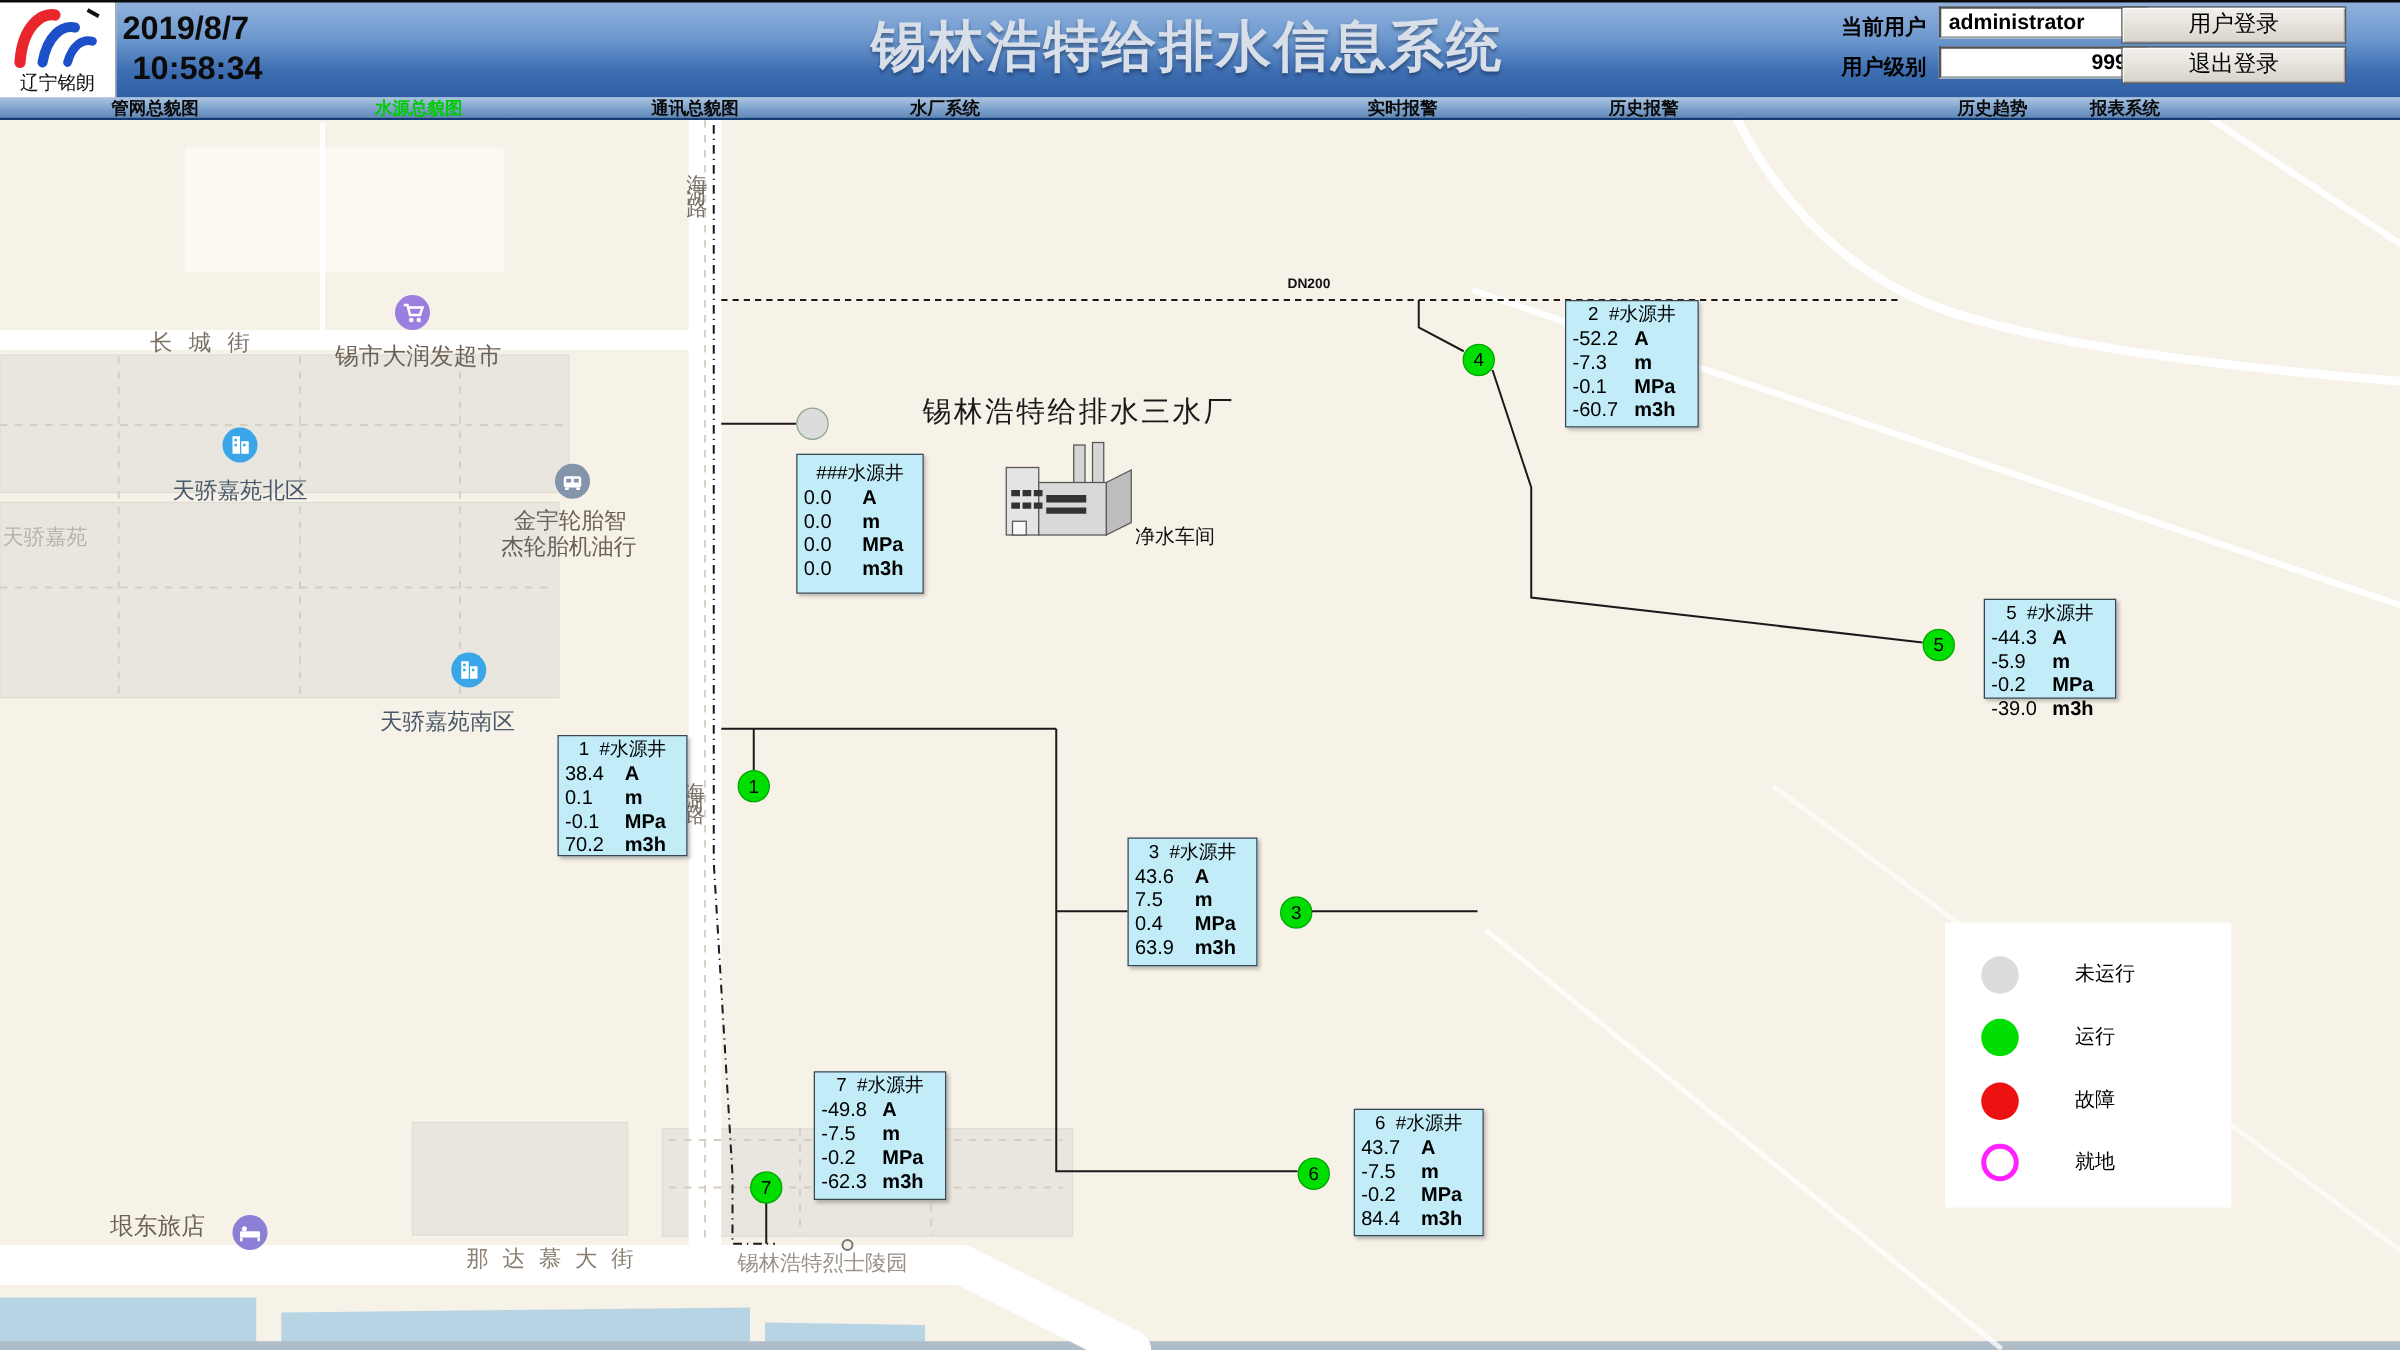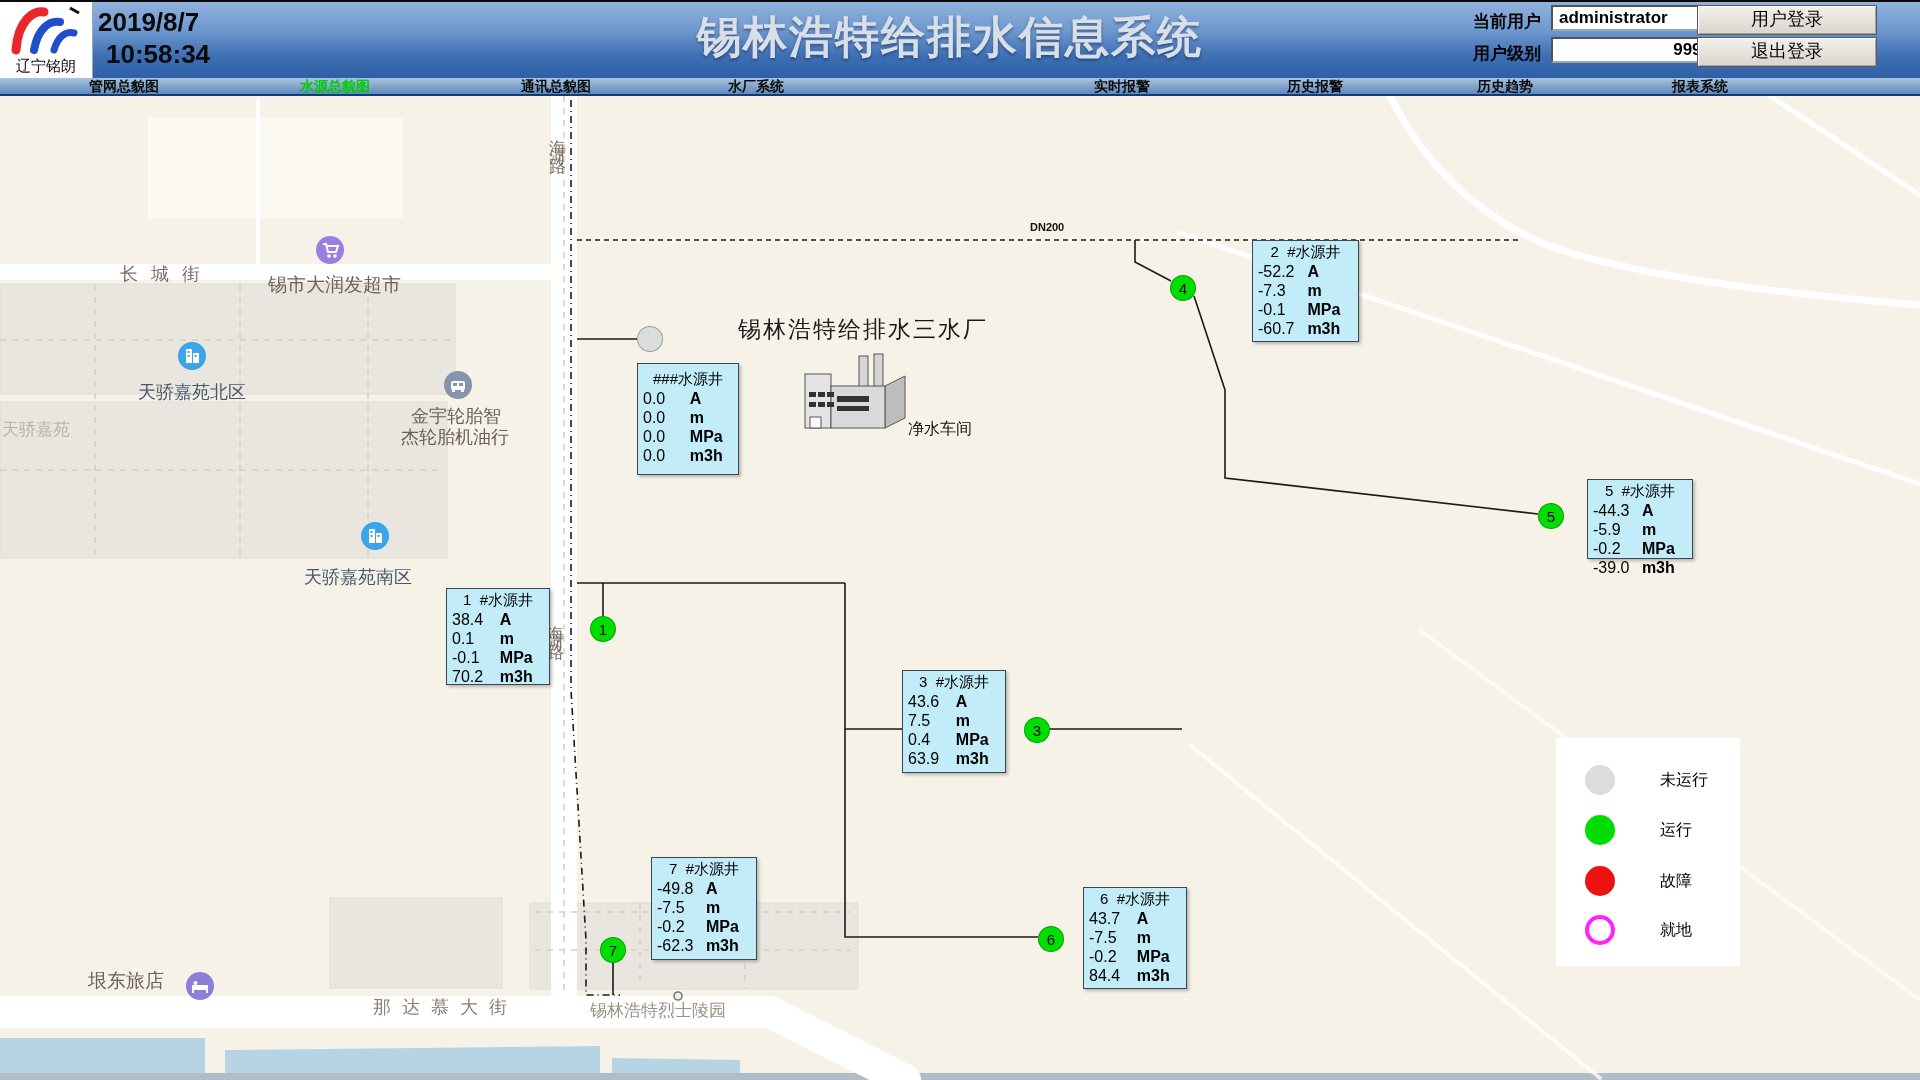"历史趋势" span.tab { left: 1505px -> 1594px }
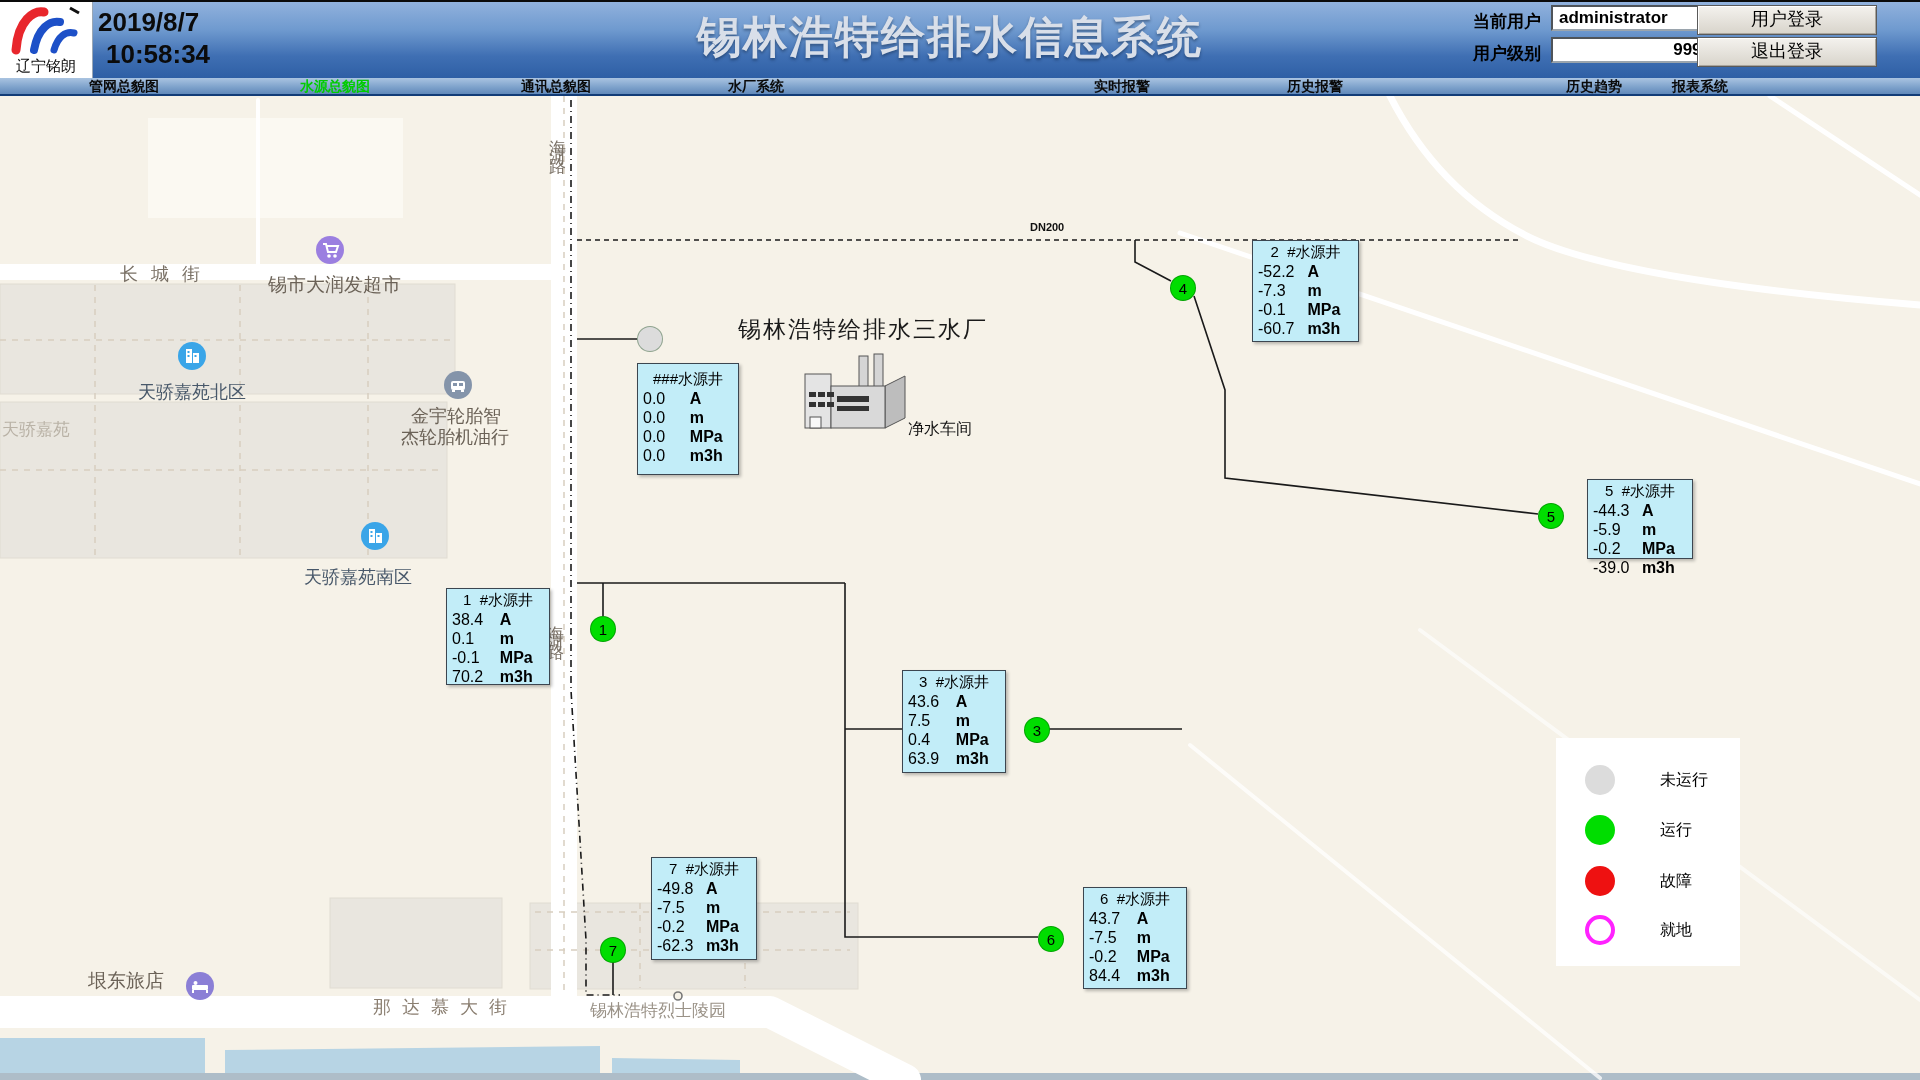"未运行" .legend { padding-left: none -> 45px }
